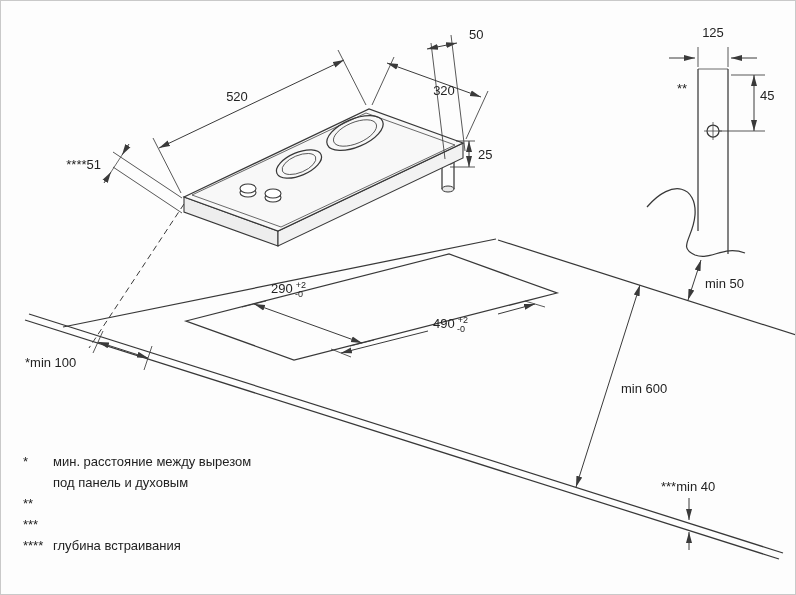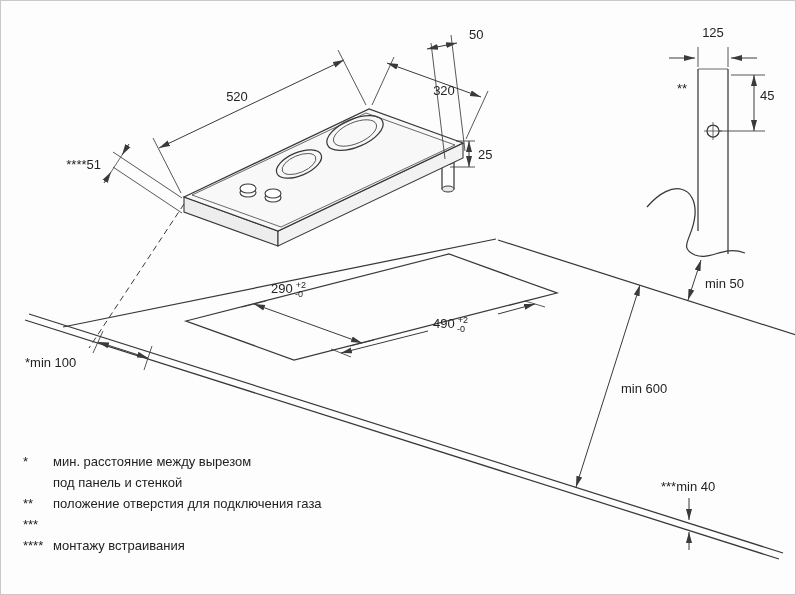"под панель и стенкой" span.fn-text { text: стенкой -> духовым }
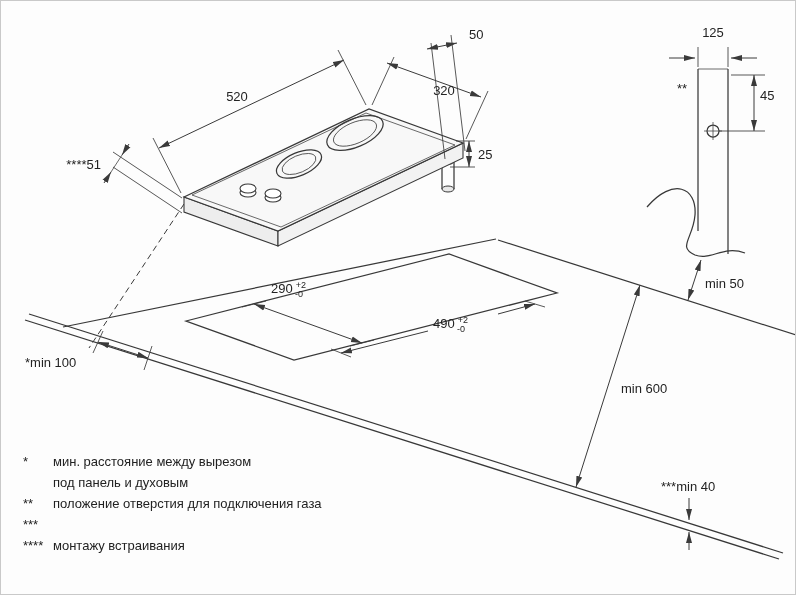"положение отверстия для подключения газа" span.fn-text { html: <span>положение отверстия для подключения газа</span> -> none }
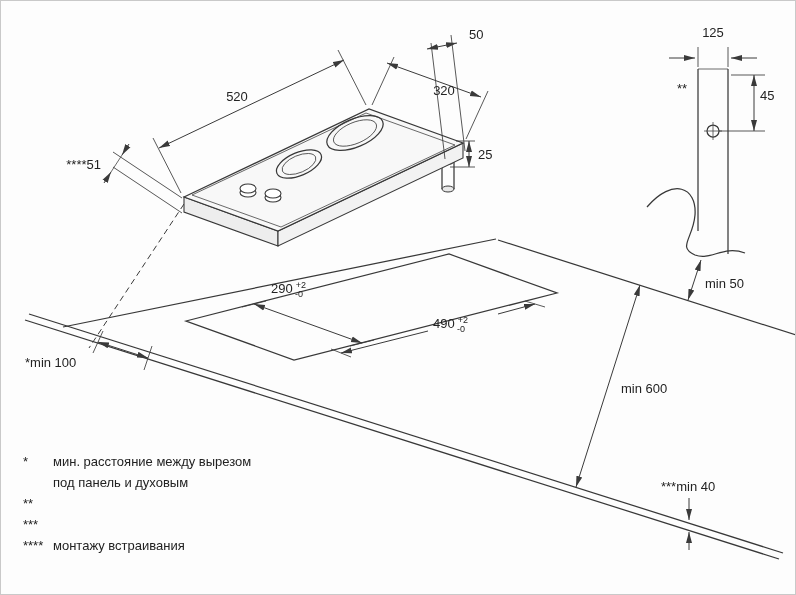"монтажу встраивания" span.fn-text { text: монтажу -> глубина }
